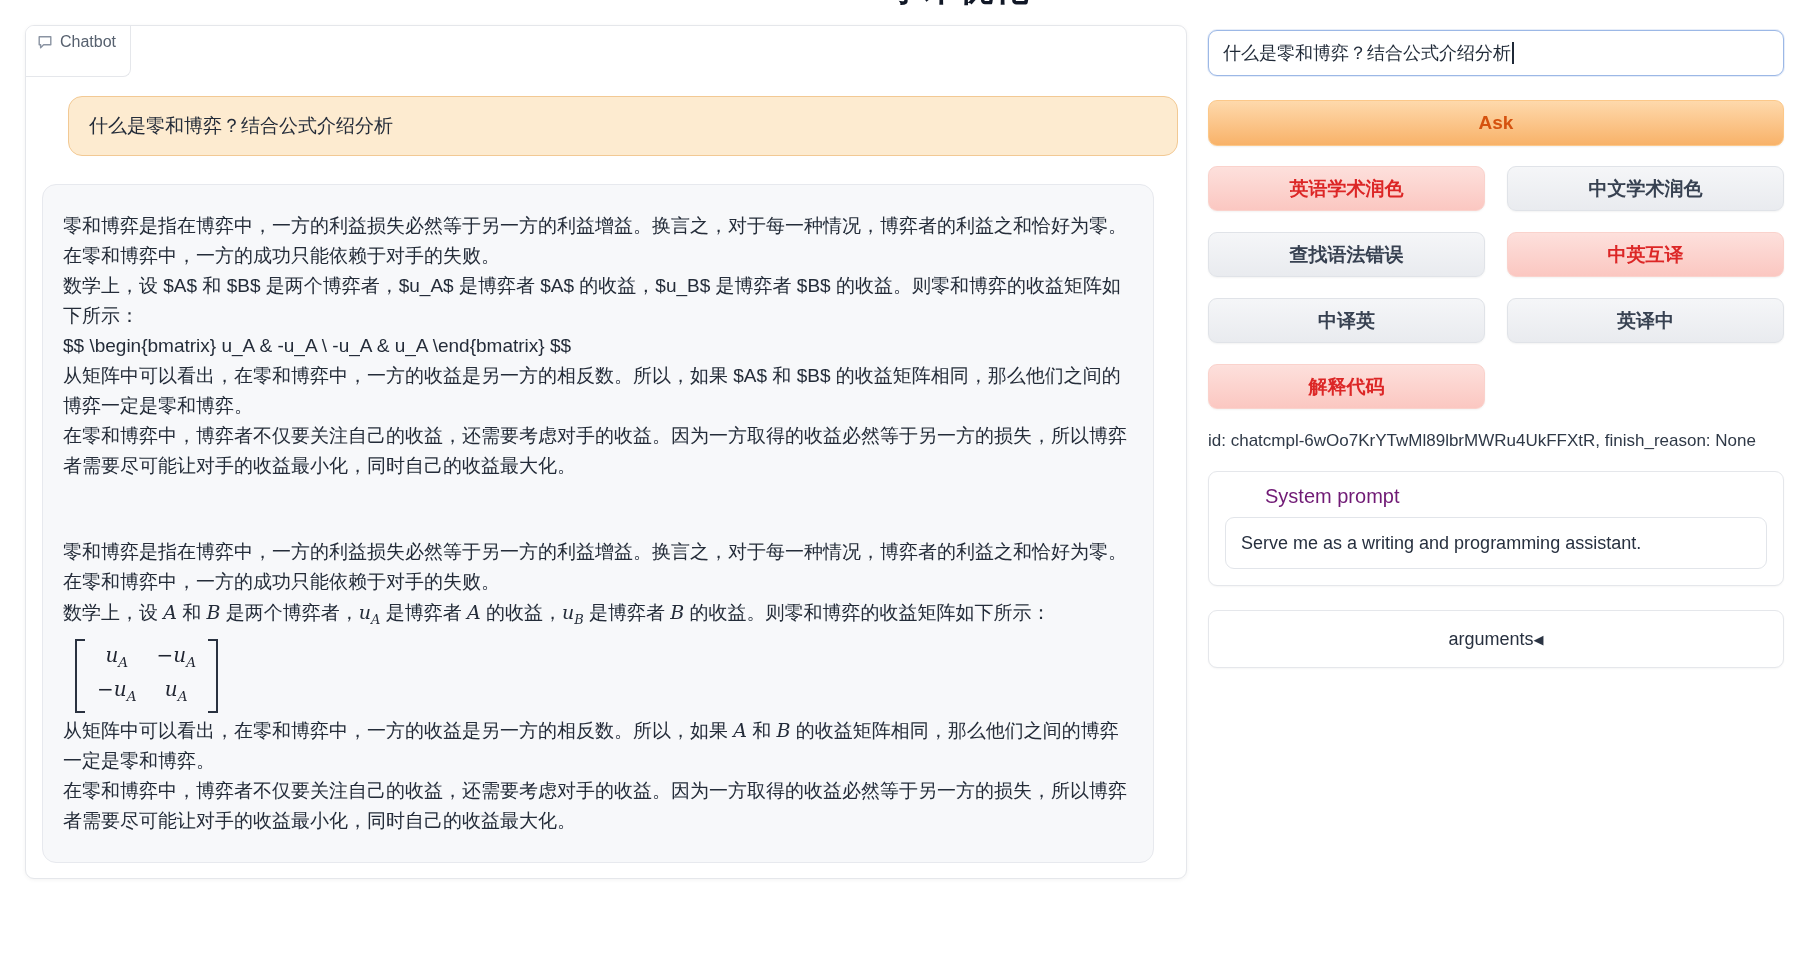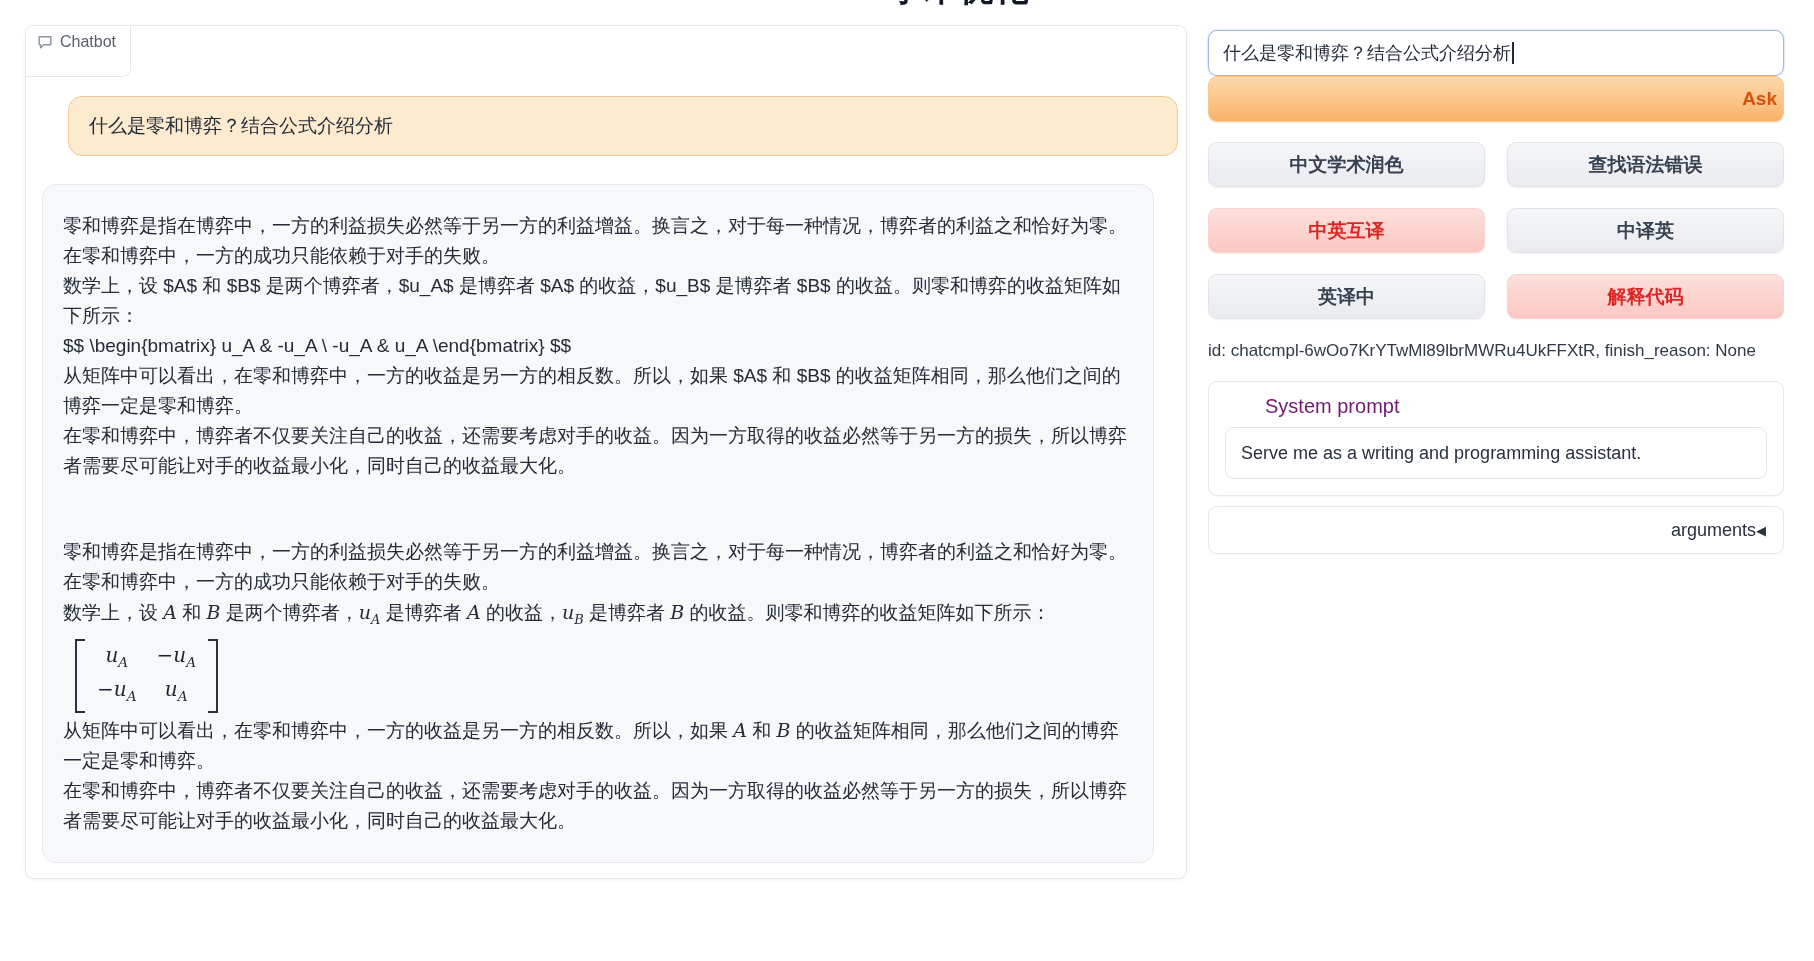"Ask" .ask-btn { margin-top: none -> 24px; text-align: right -> none }
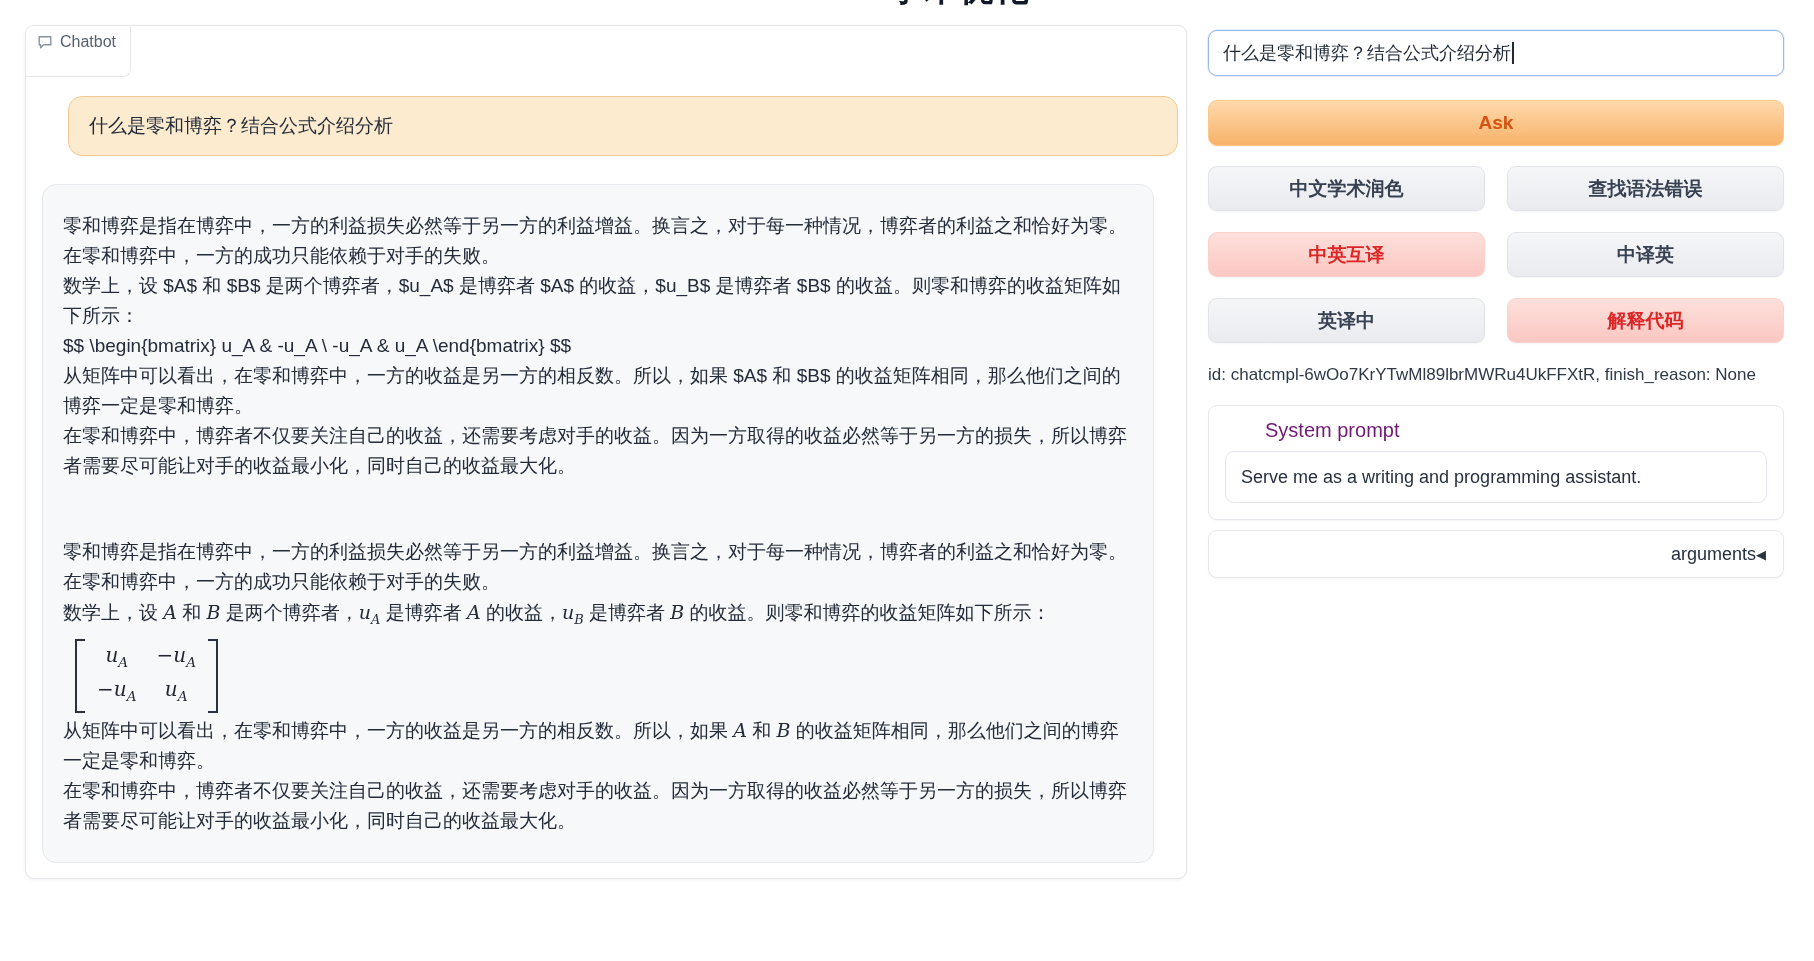"英语学术润色" button.qbtn { html: none -> <button>英语学术润色</button> }
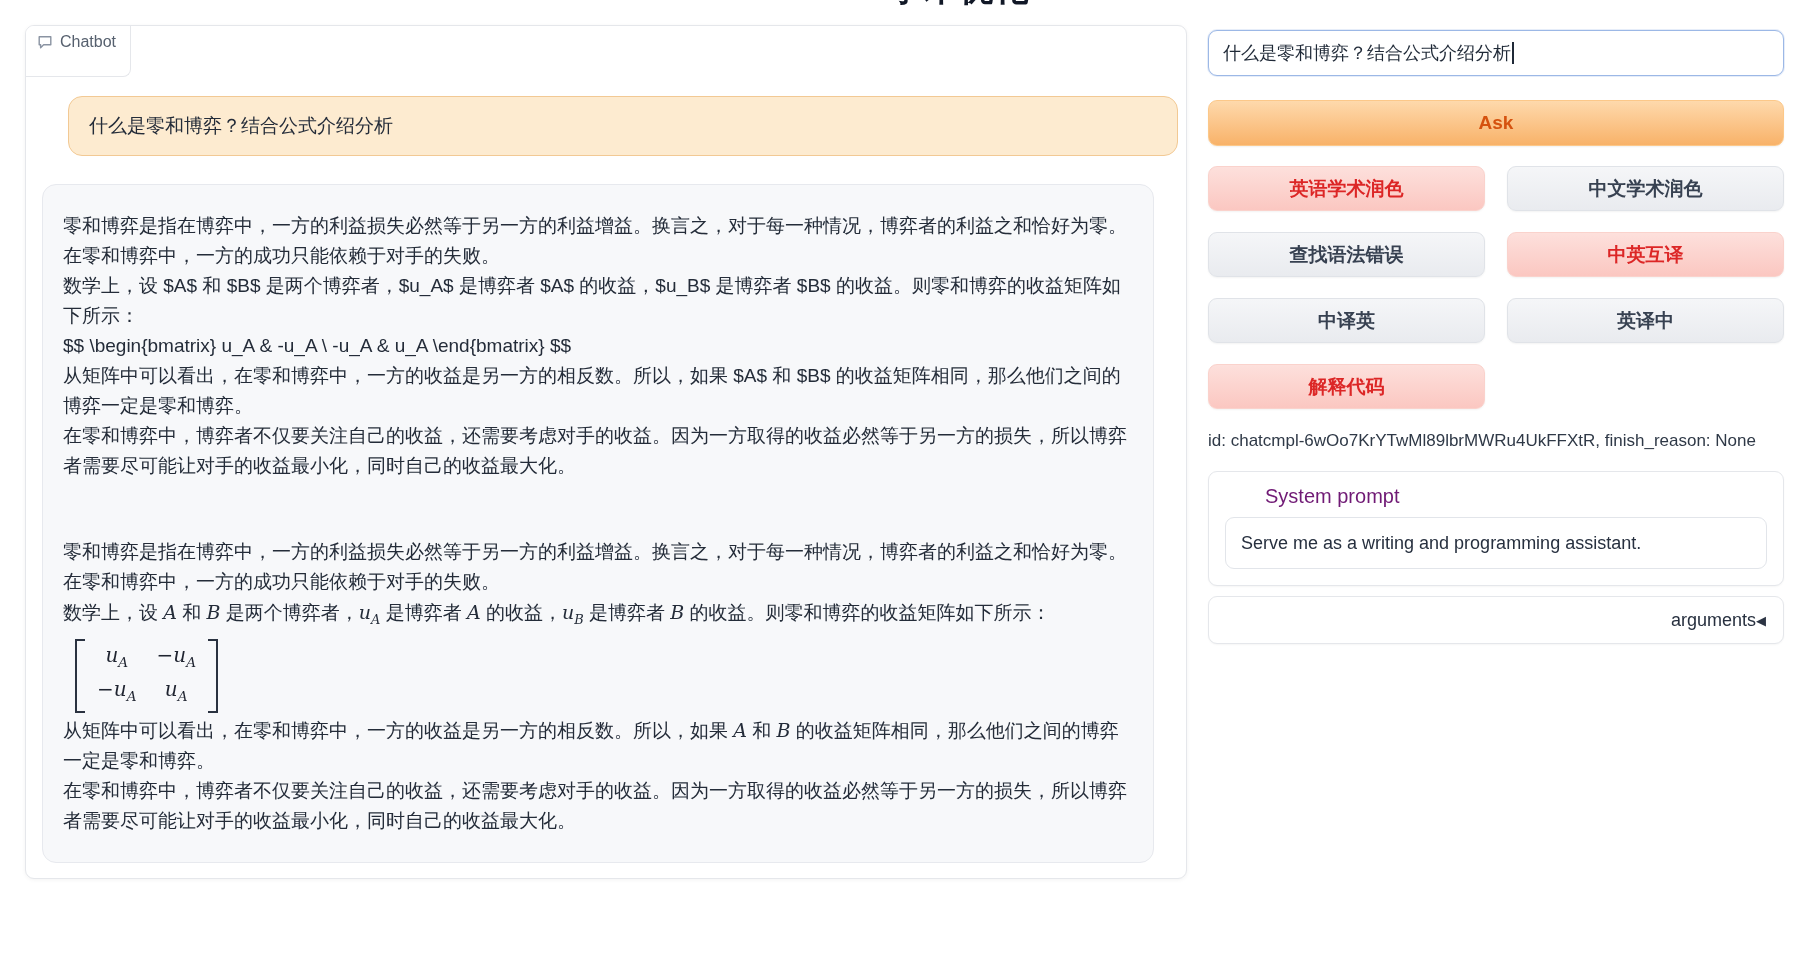"arguments" .accordion { height: 48px -> 58px; justify-content: flex-end -> center; margin-top: 10px -> 24px }
